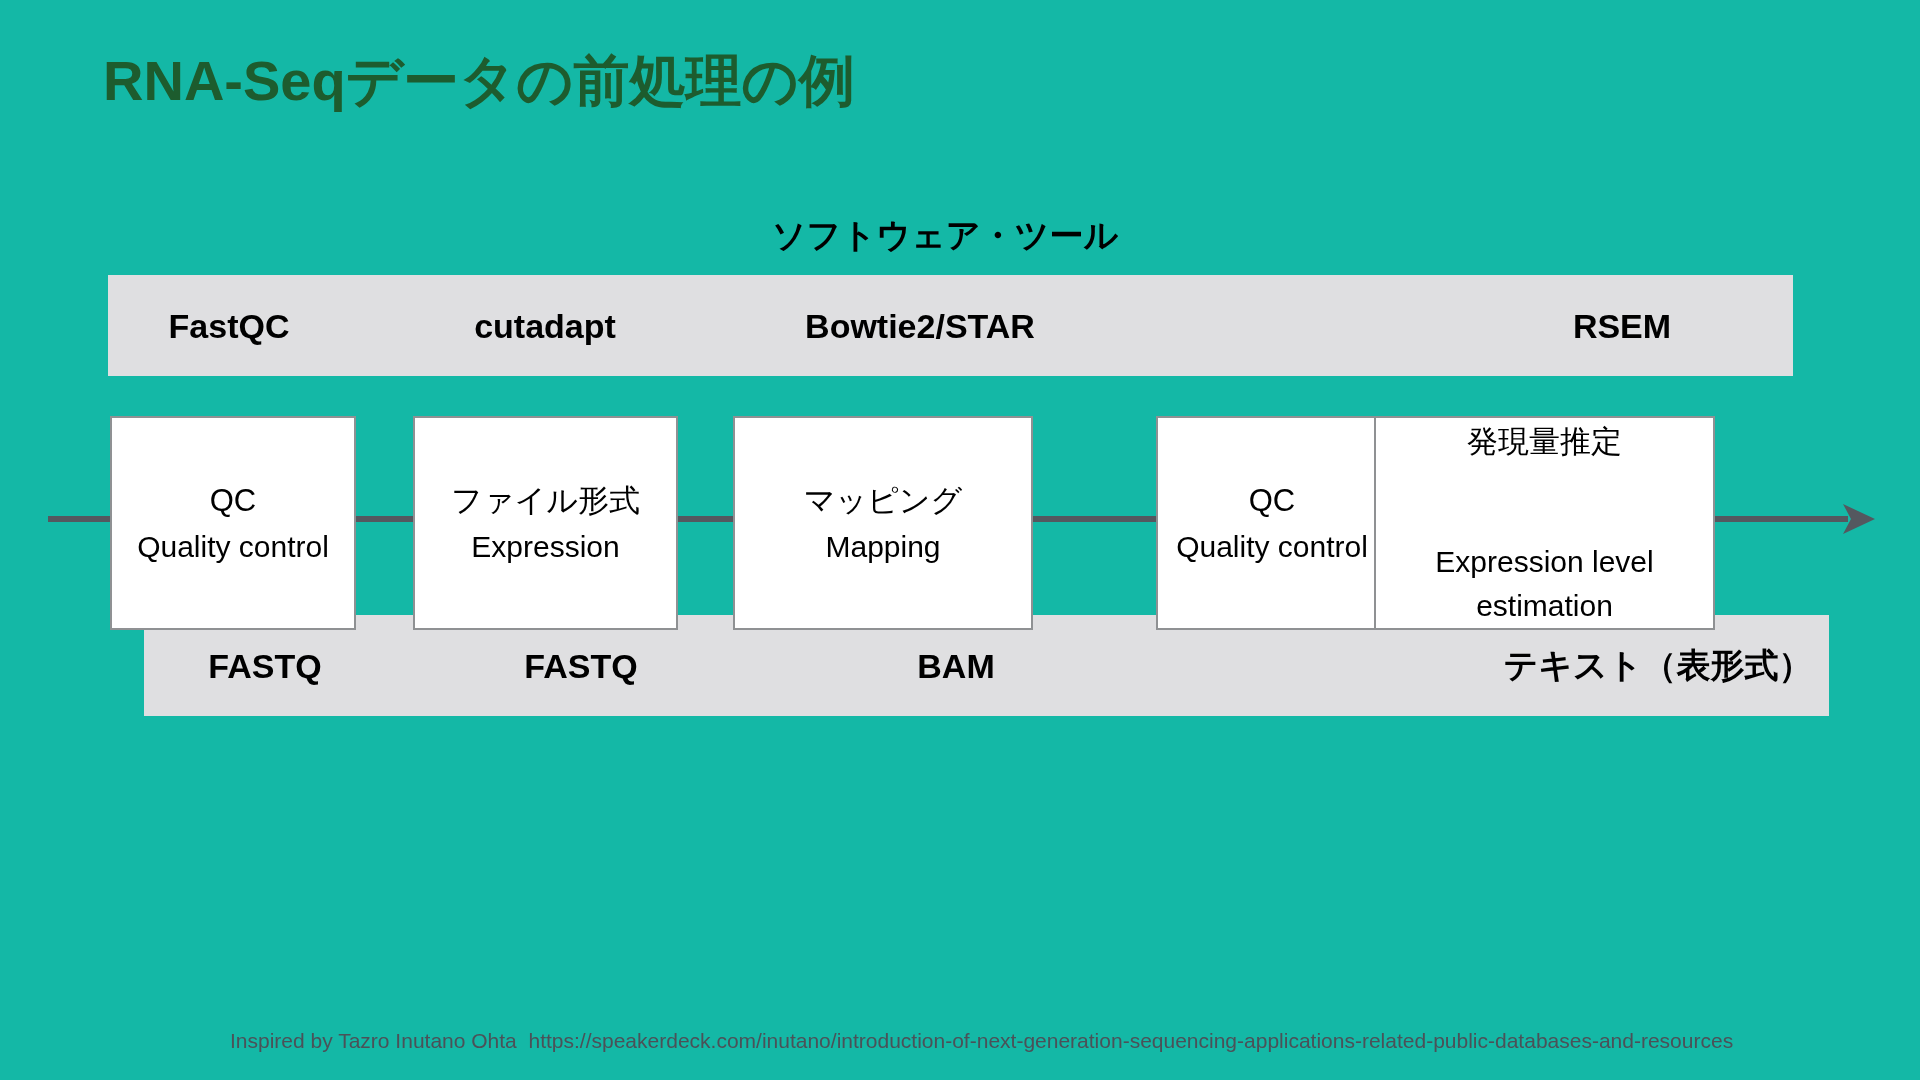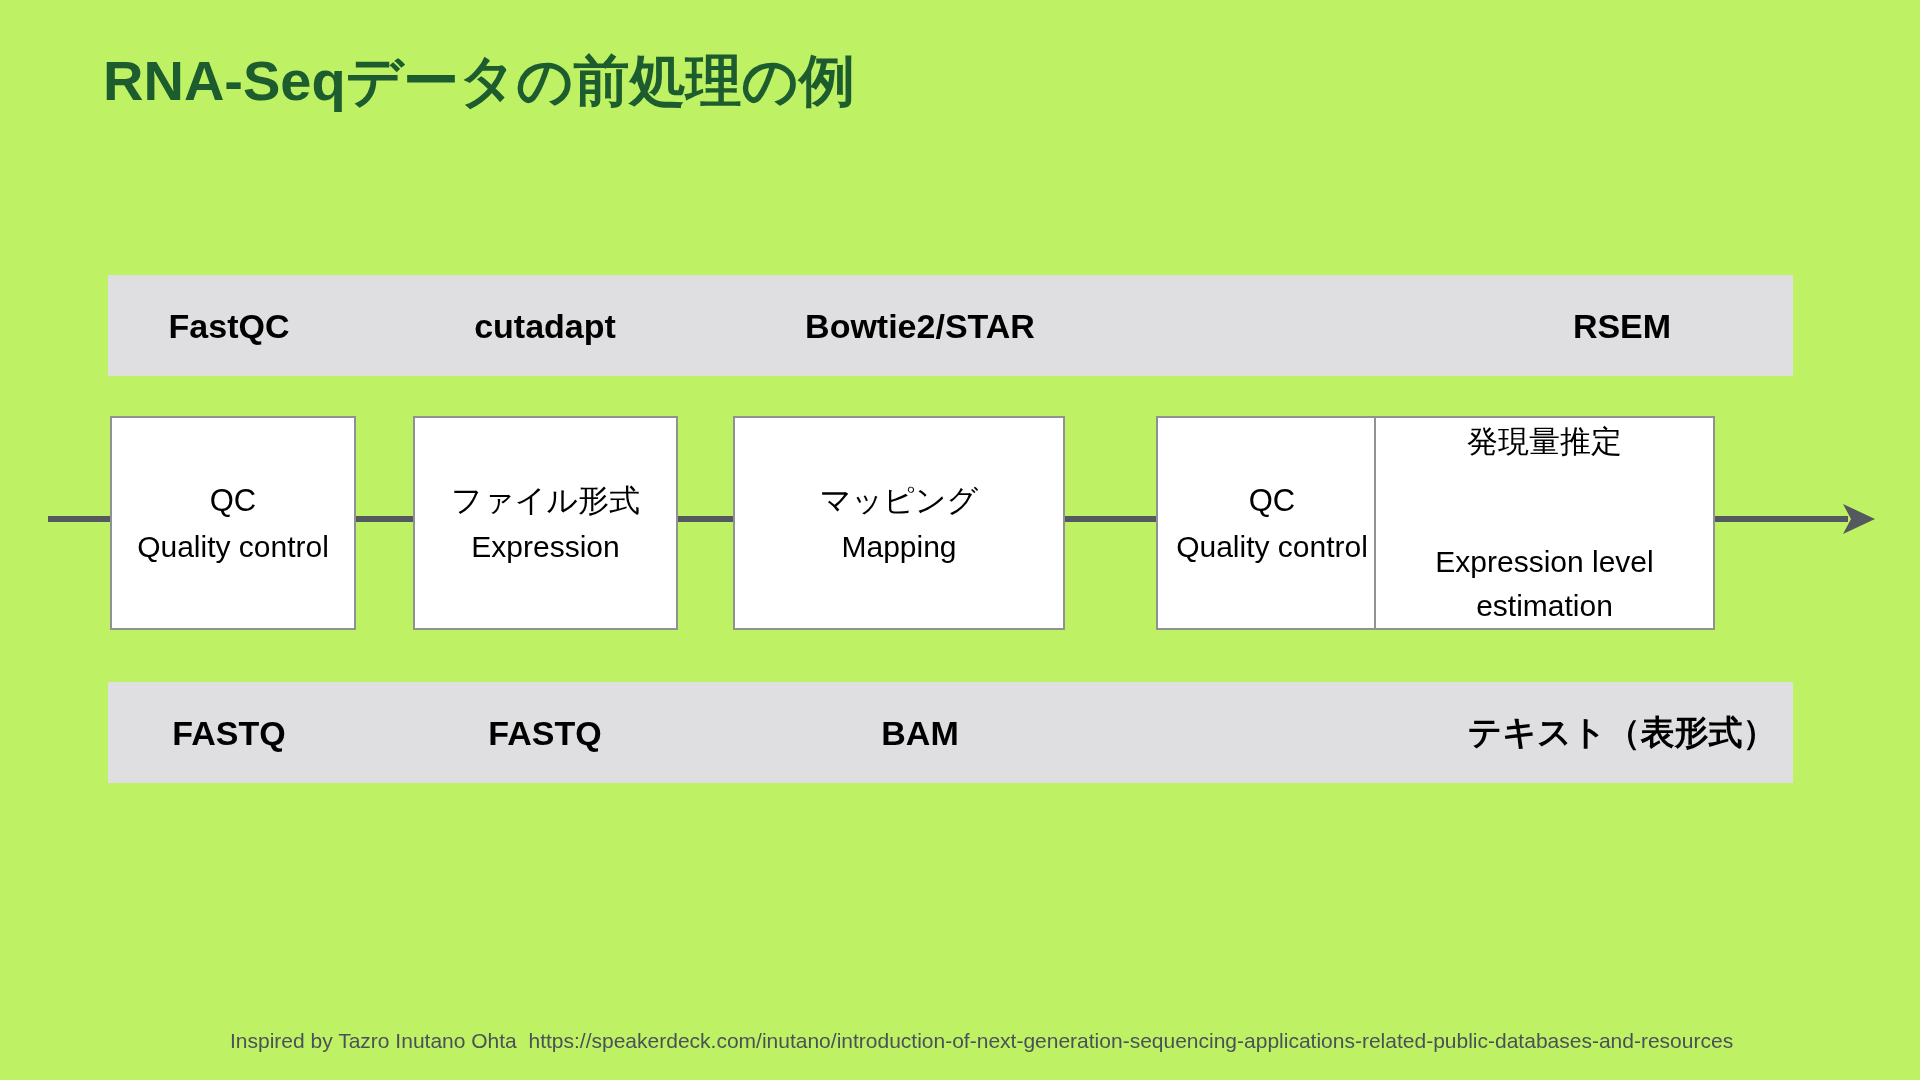"RNA-Seqデータの前処理の例" .slide { background: #bef264 -> #14b8a6 }
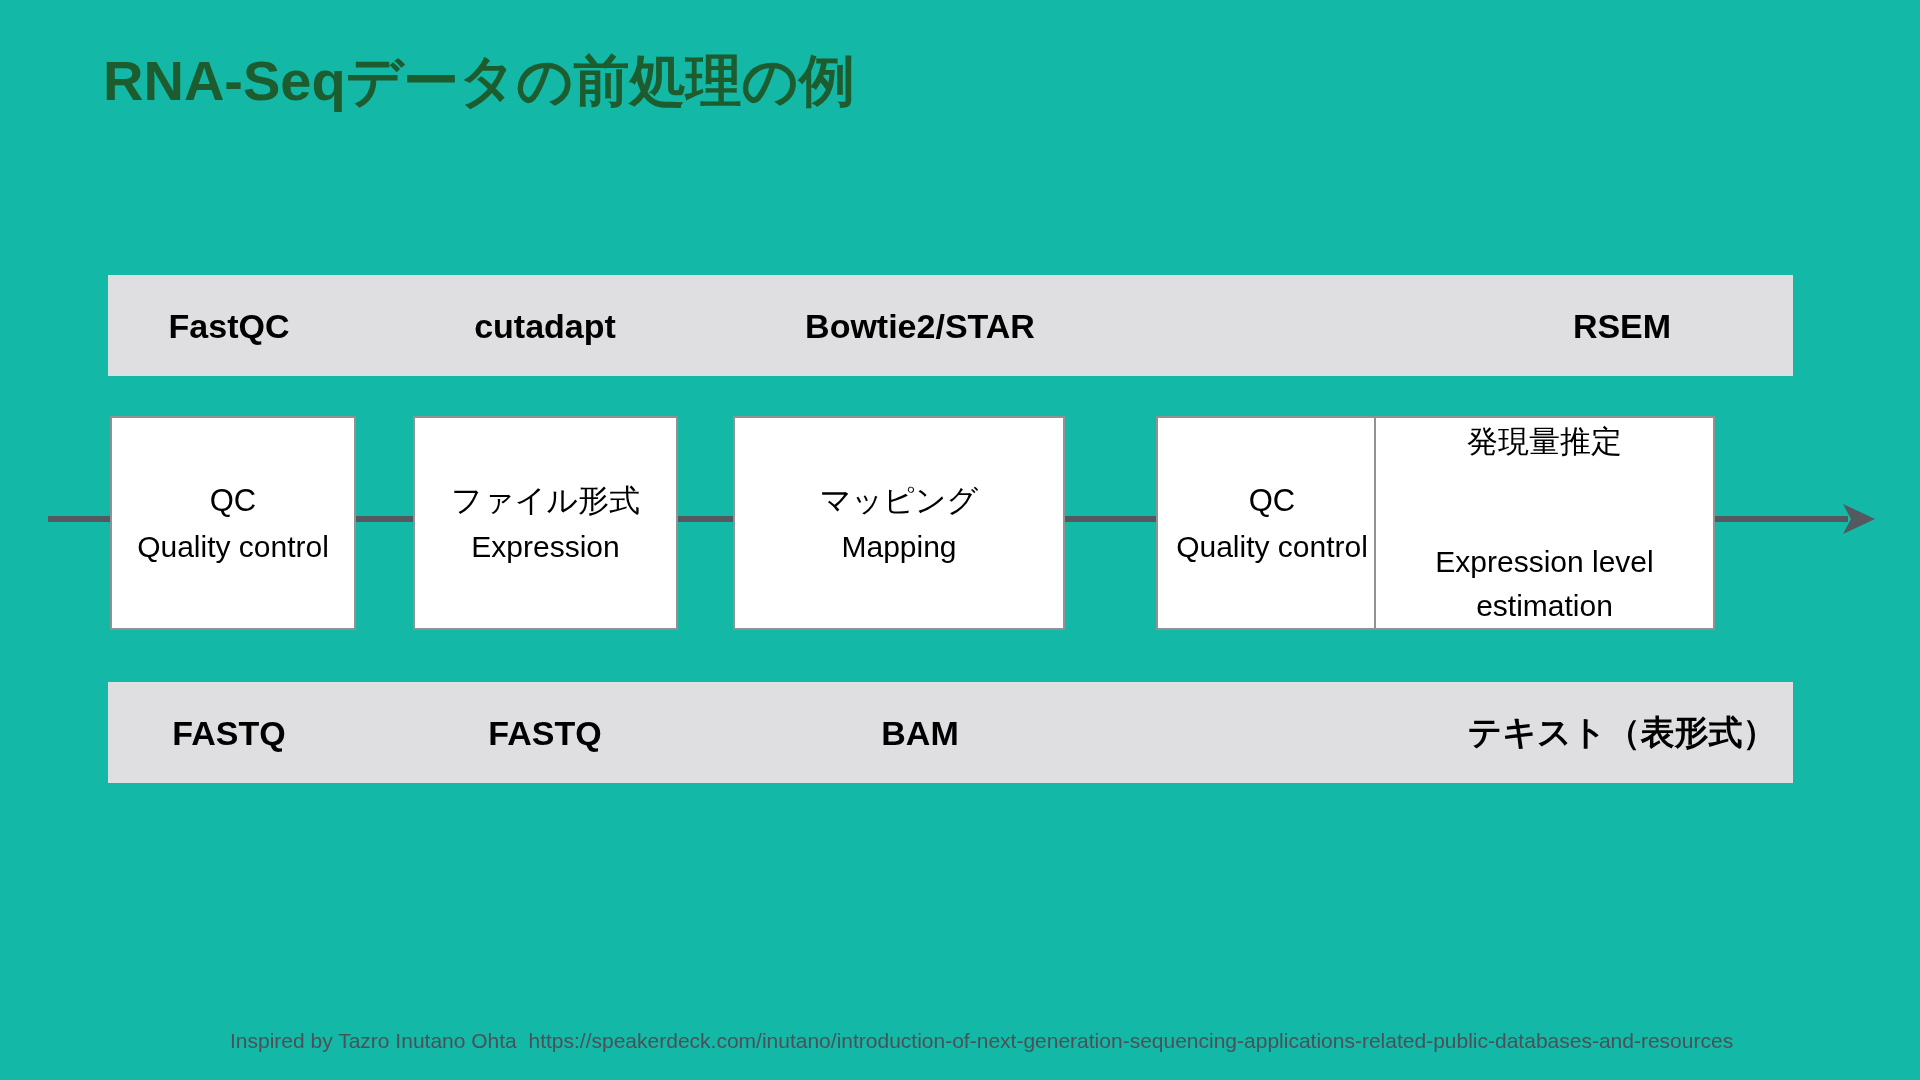"ソフトウェア・ツール" div.section-label { html: none -> <div>ソフトウェア・ツール</div> }
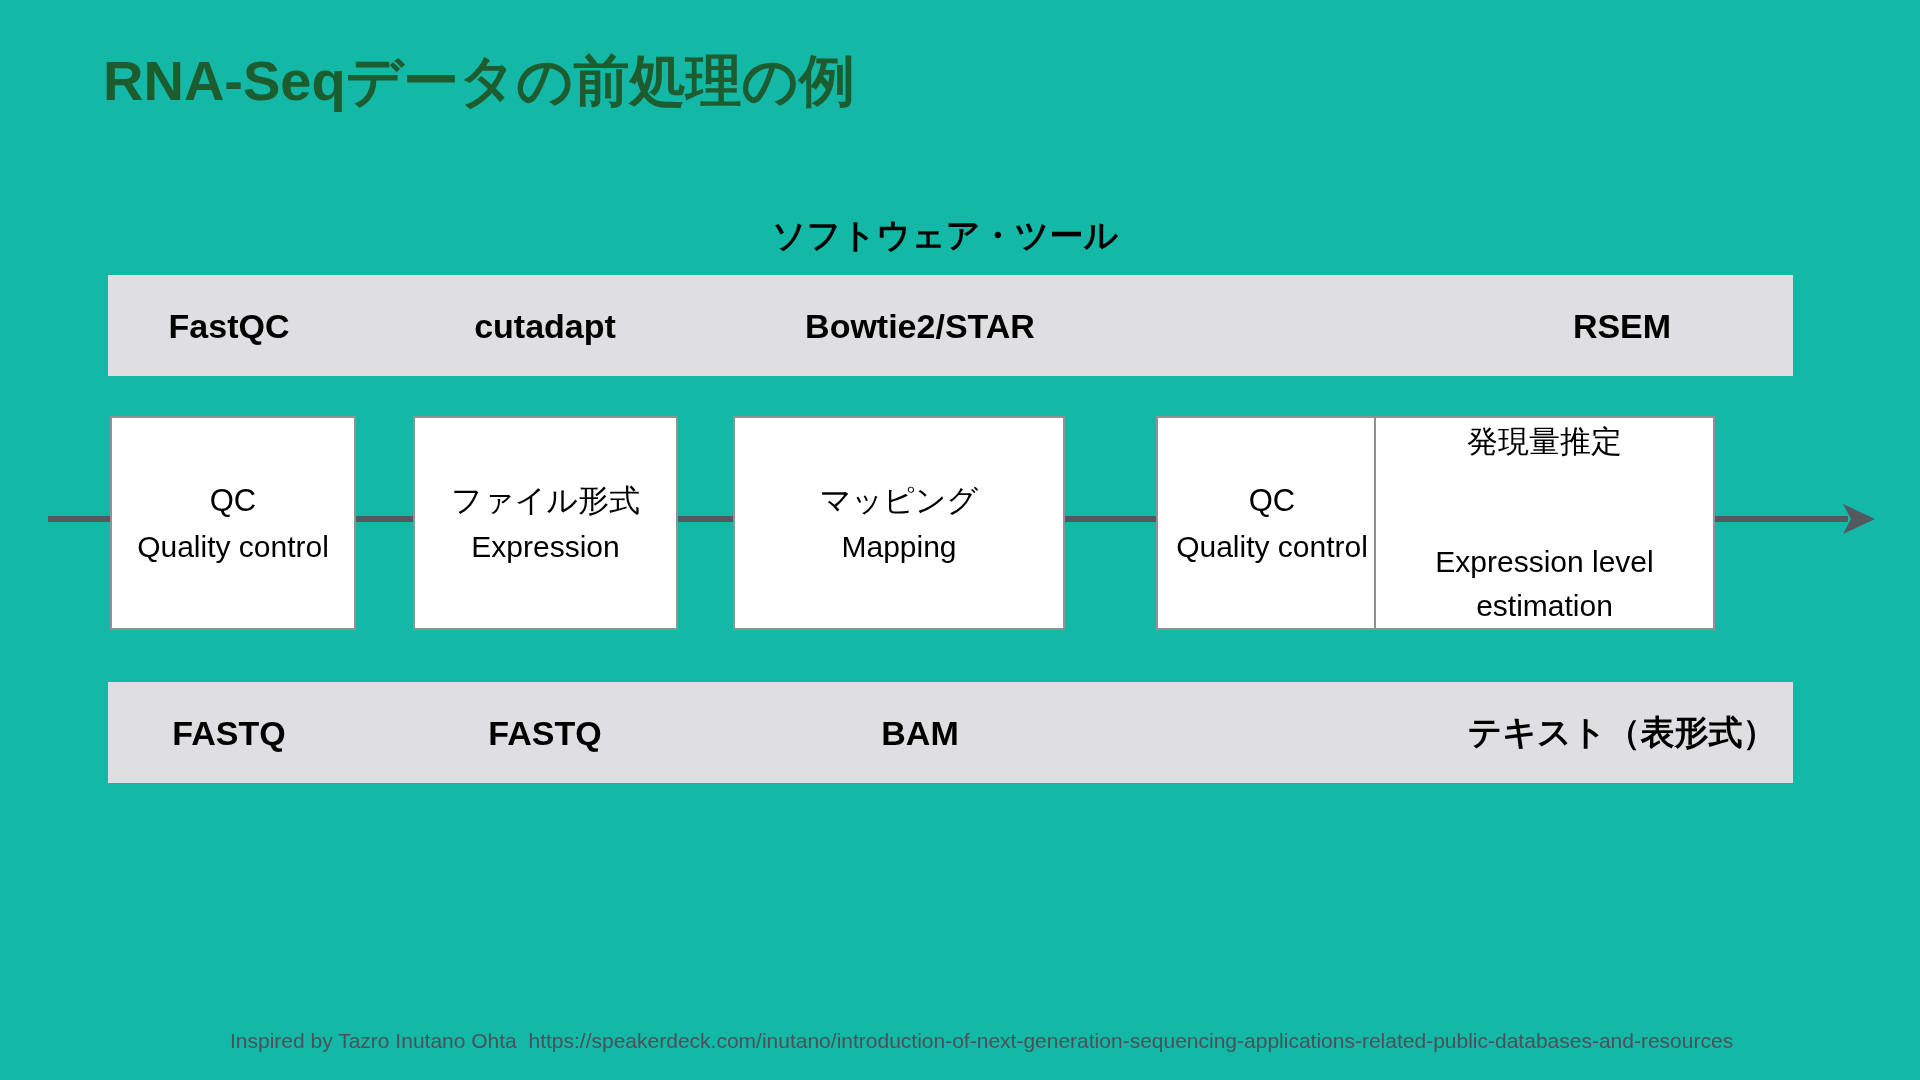"マッピング" .box-3 { width: 332px -> 300px }
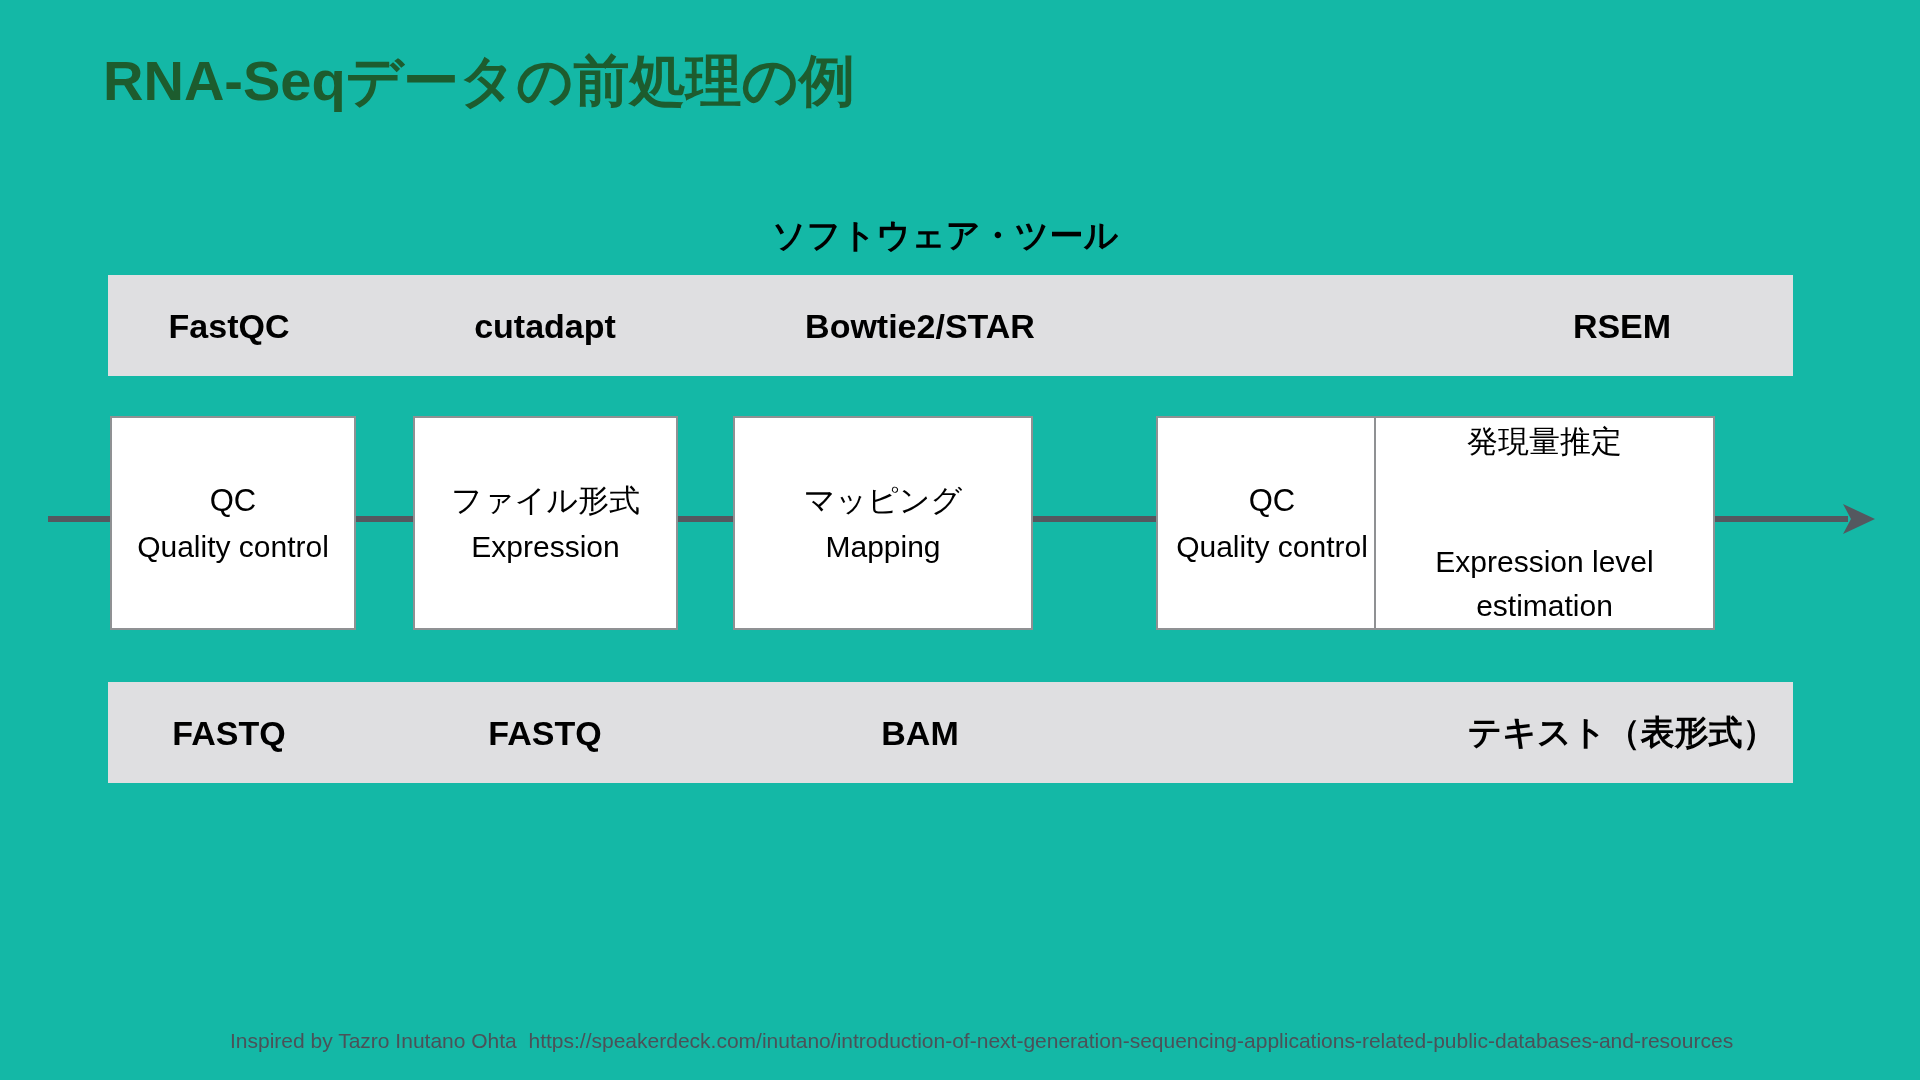"FASTQ" .gray-bar.bottom { margin-left: none -> 36px; top: 682px -> 615px }
